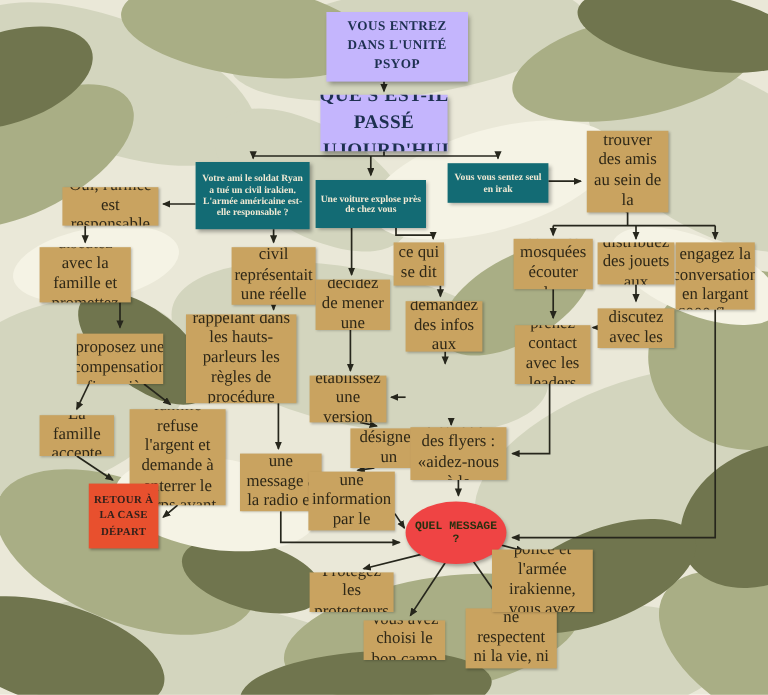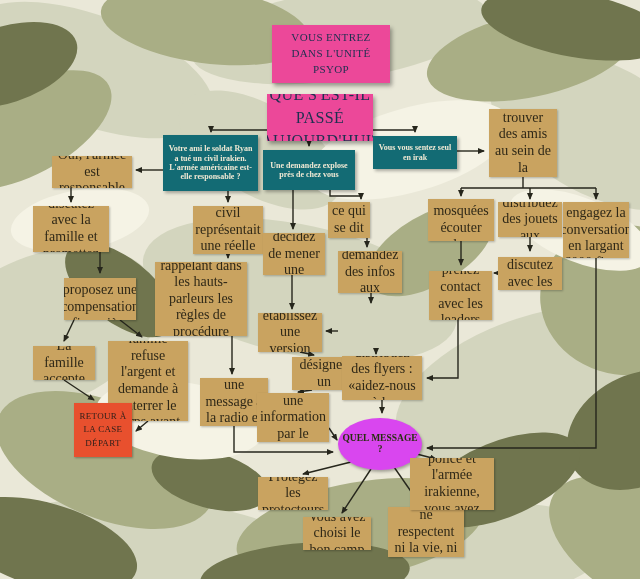"VOUS ENTREZ DANS L'UNITÉ PSYOP" .teal-header { background: #ec4899 -> #c4b5fd; font-weight: normal -> bold; margin-top: 15px -> none }
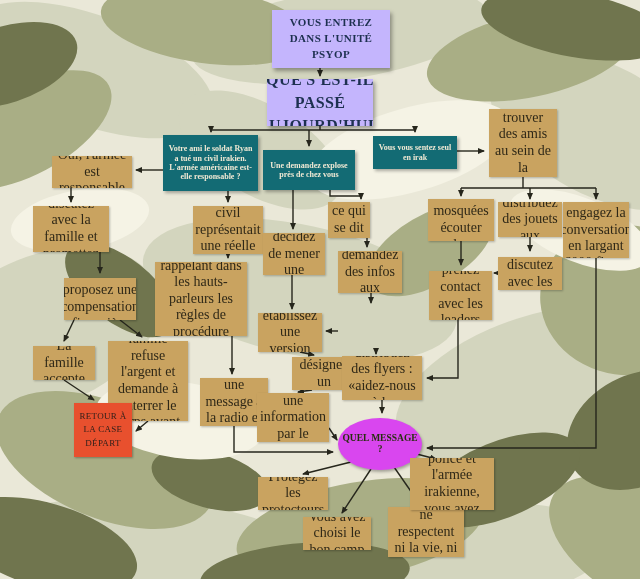"Une demandez explose près de" div.node { text: demandez -> voiture }
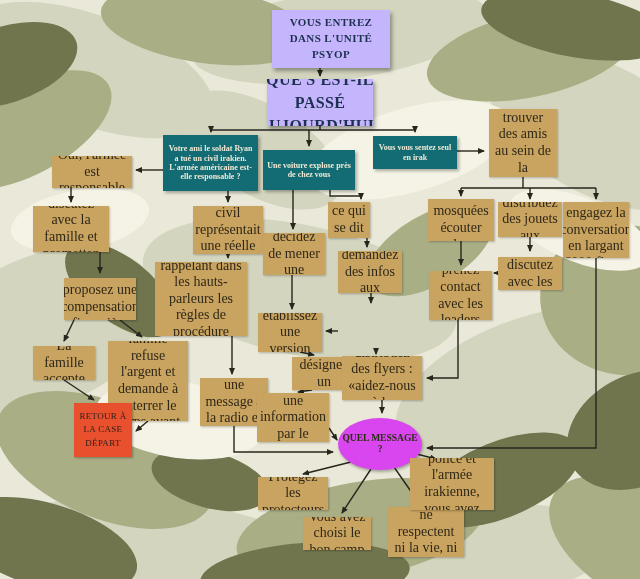"RETOUR À LA CASE DÉPART" .red { font-weight: normal -> bold }
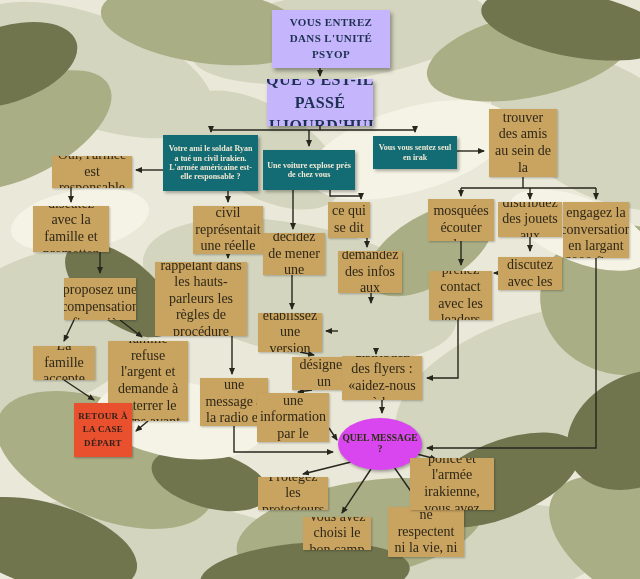"QUEL MESSAGE ?" .green-ellipse { background: #d946ef -> #ef4444; font-family: none -> Liberation Mono, monospace }
